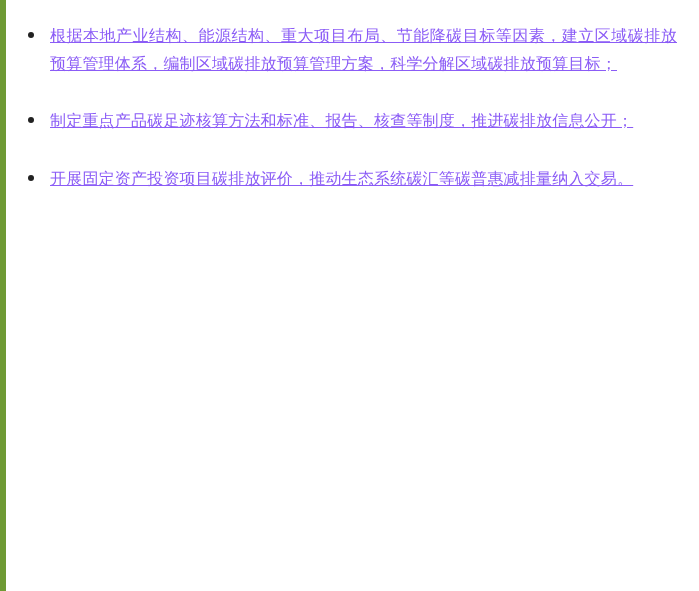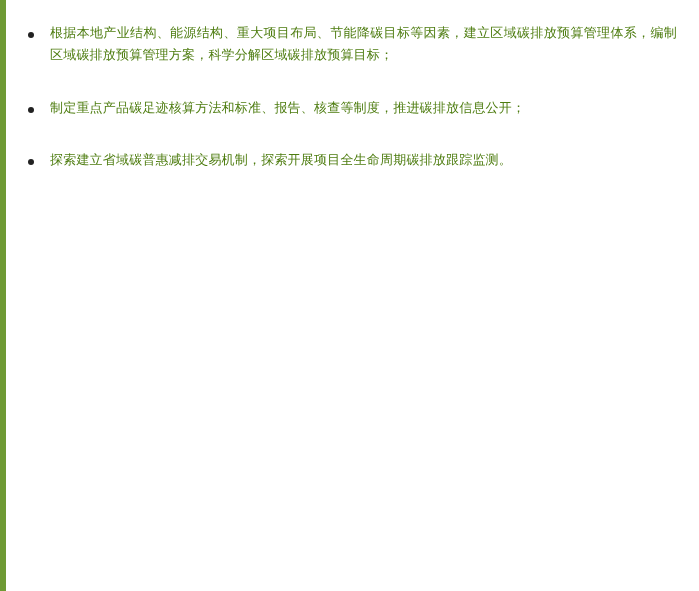"根据本地产业结构、能源结构、重大项目布局、节能降碳目标等因素，建立区域碳排放预算" .bullet-item { color: #4d7c0f -> #8b5cf6; font-size: 13px -> 16px; text-decoration: none -> underline }
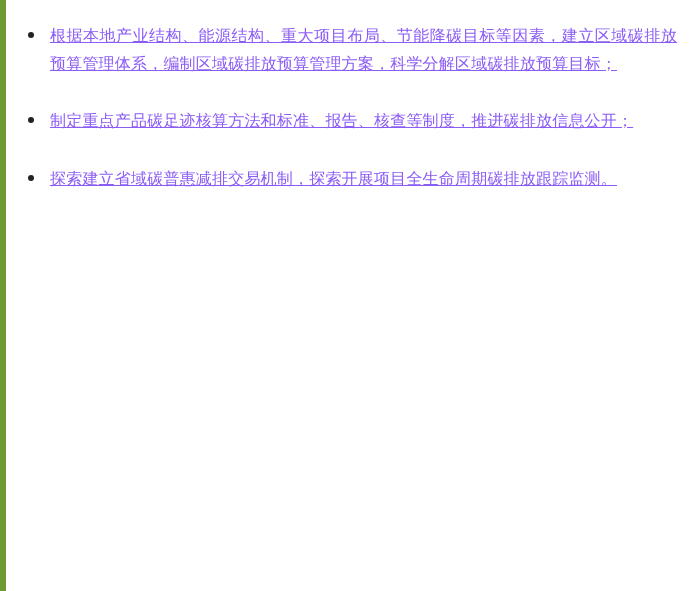"探索建立省域碳普惠减排交易机制，探索开展项目全生命周期碳排放跟踪监测。" span.bullet-text { text: 探索建立省域碳普惠减排交易机制，探索开展项目全生命周期碳排放跟踪监测 -> 开展固定资产投资项目碳排放评价，推动生态系统碳汇等碳普惠减排量纳入交易 }
